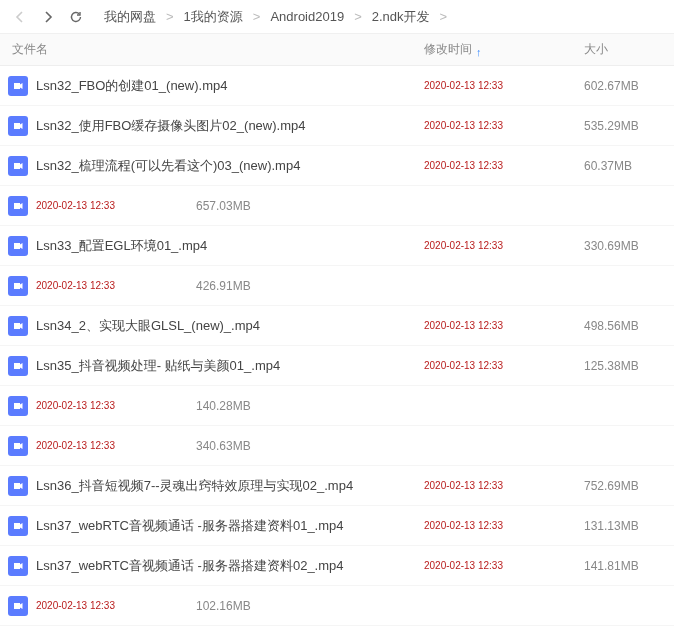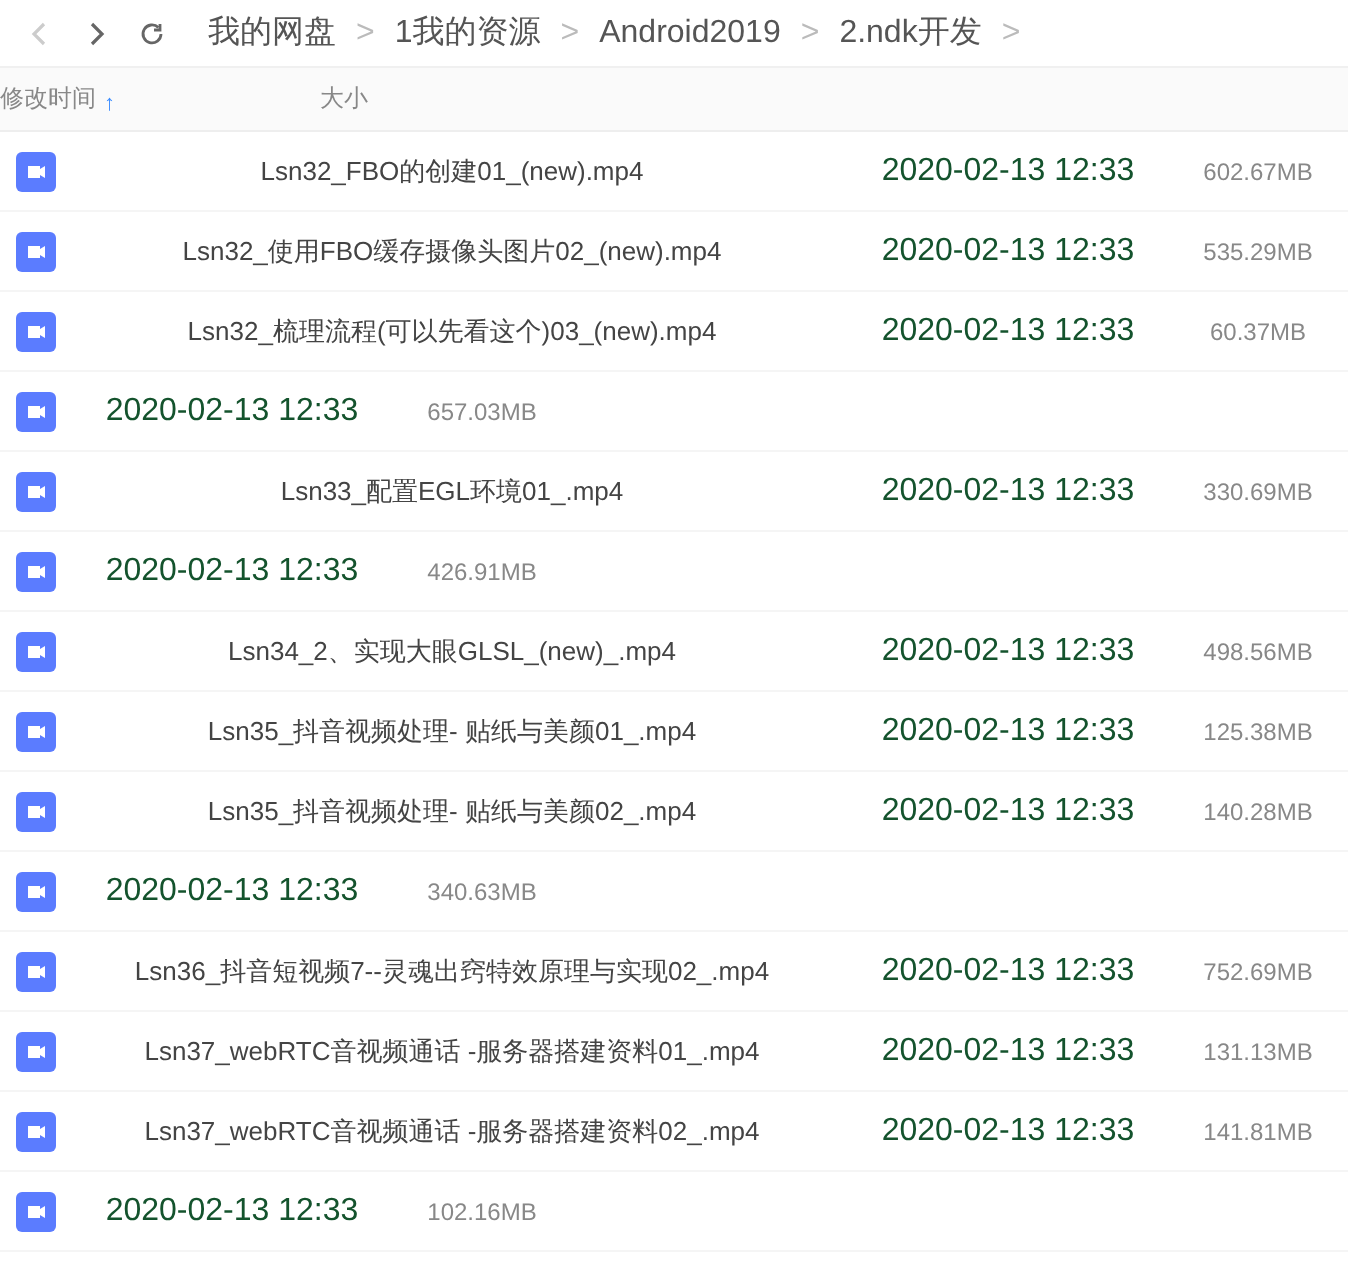"我的网盘" .breadcrumbs { font-size: 16px -> 13px }
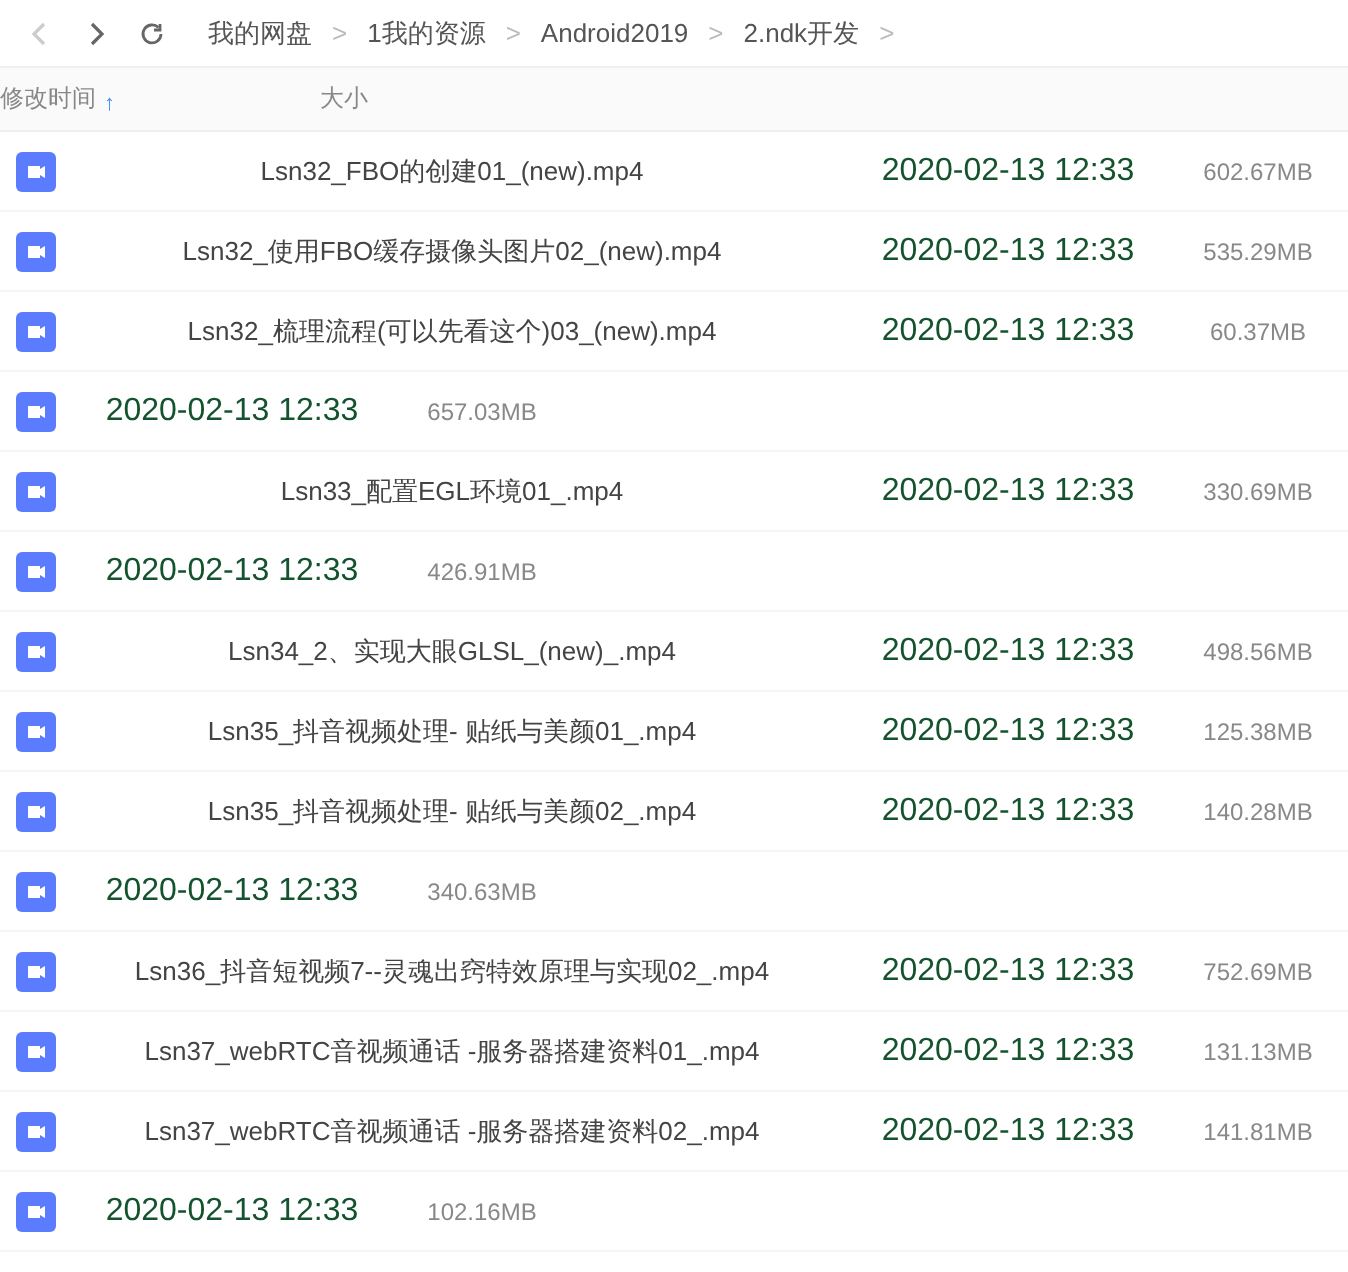"文件名" div.col-name { html: none -> <div>文件名</div> }
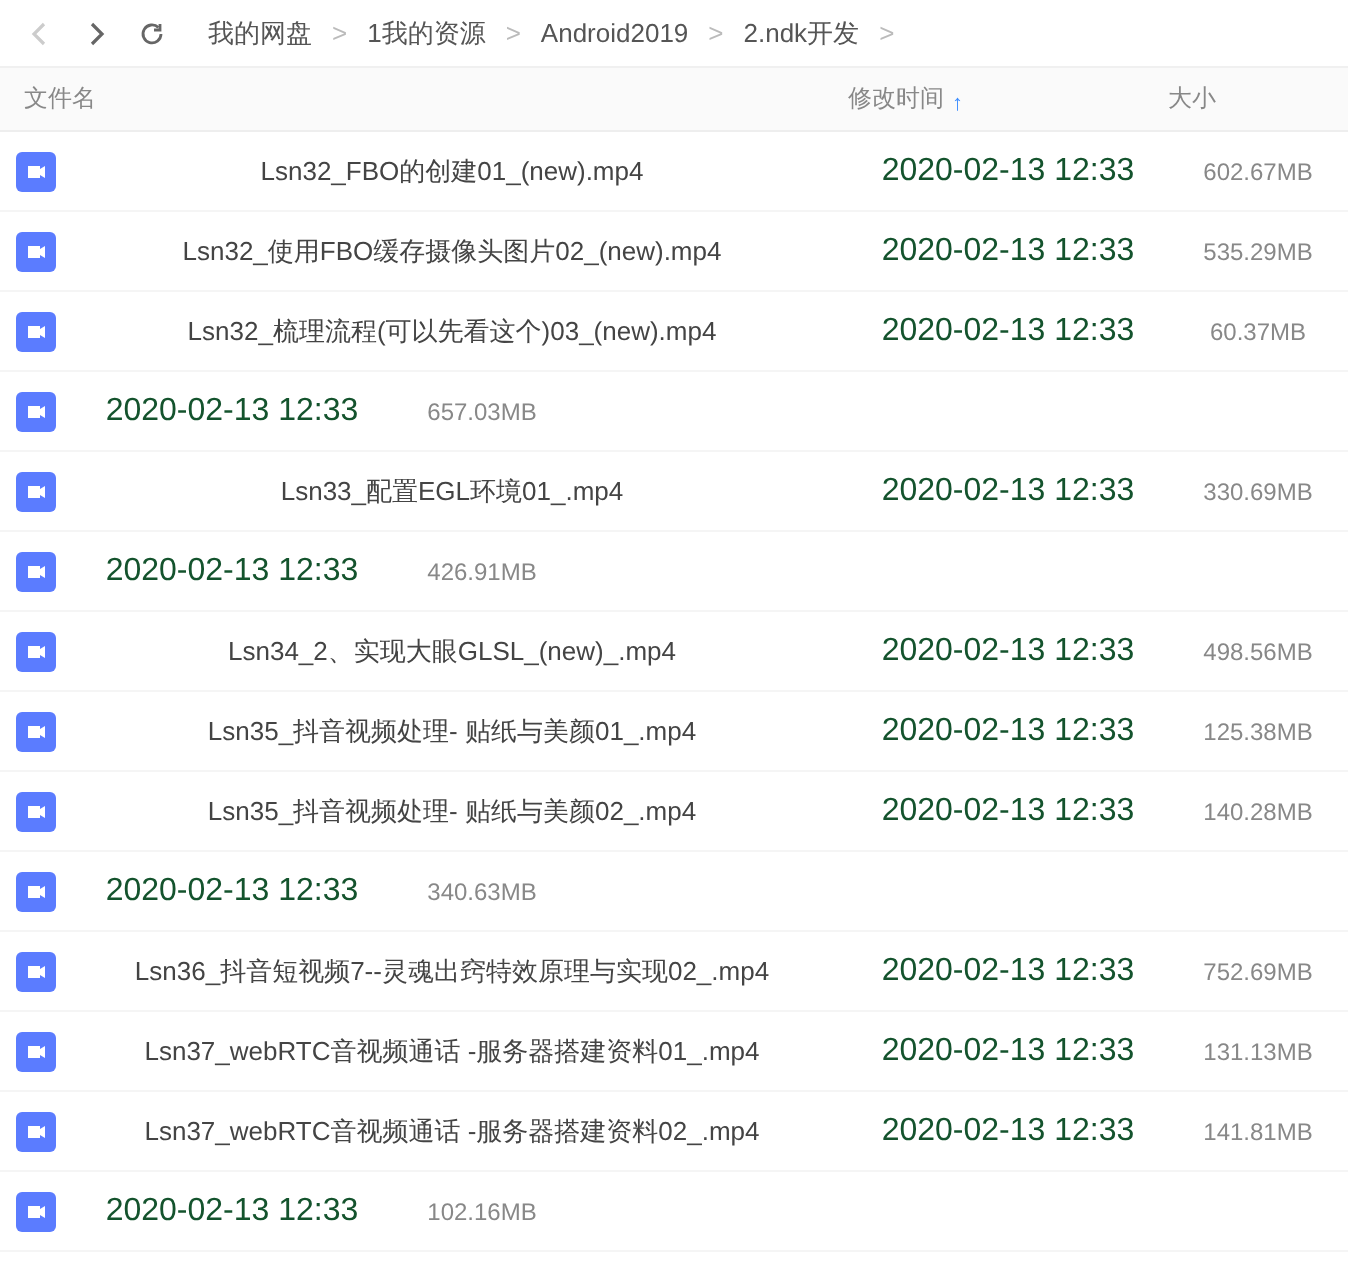"Lsn32_FBO的创建01_(new).mp4" .file-row { text-align: center -> none }
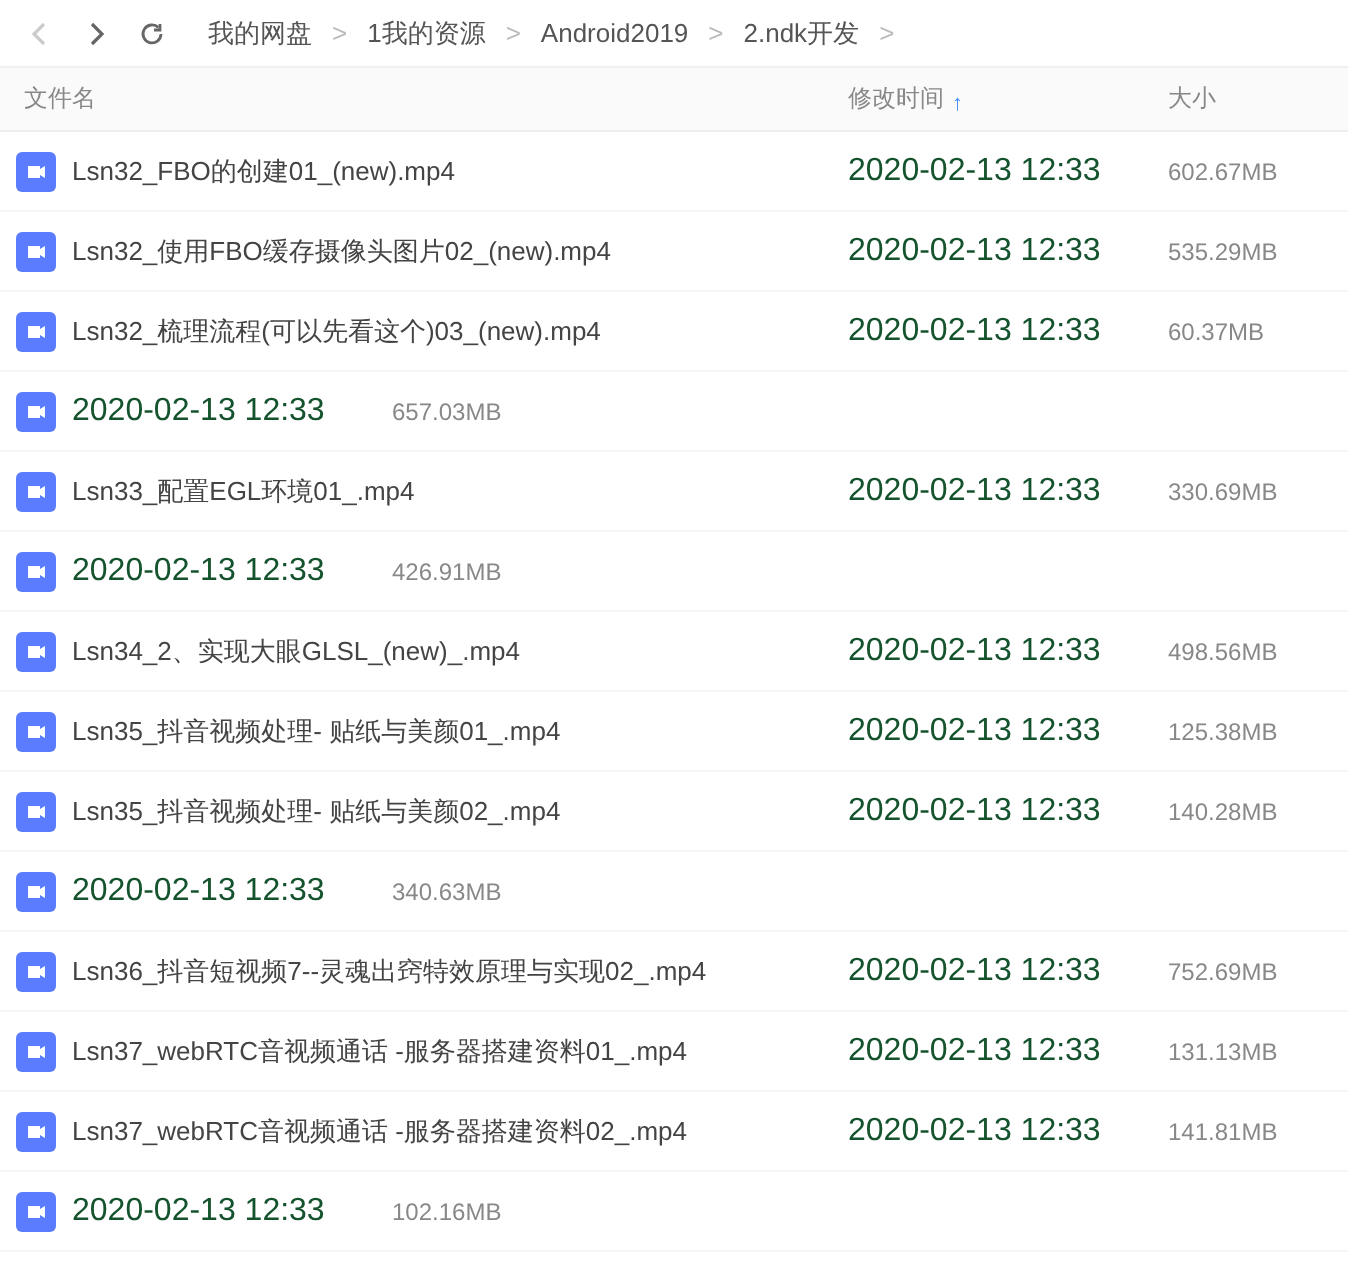"2020-02-13 12:33" .file-date { color: #14532d -> #b91c1c; font-size: 16px -> 10px }
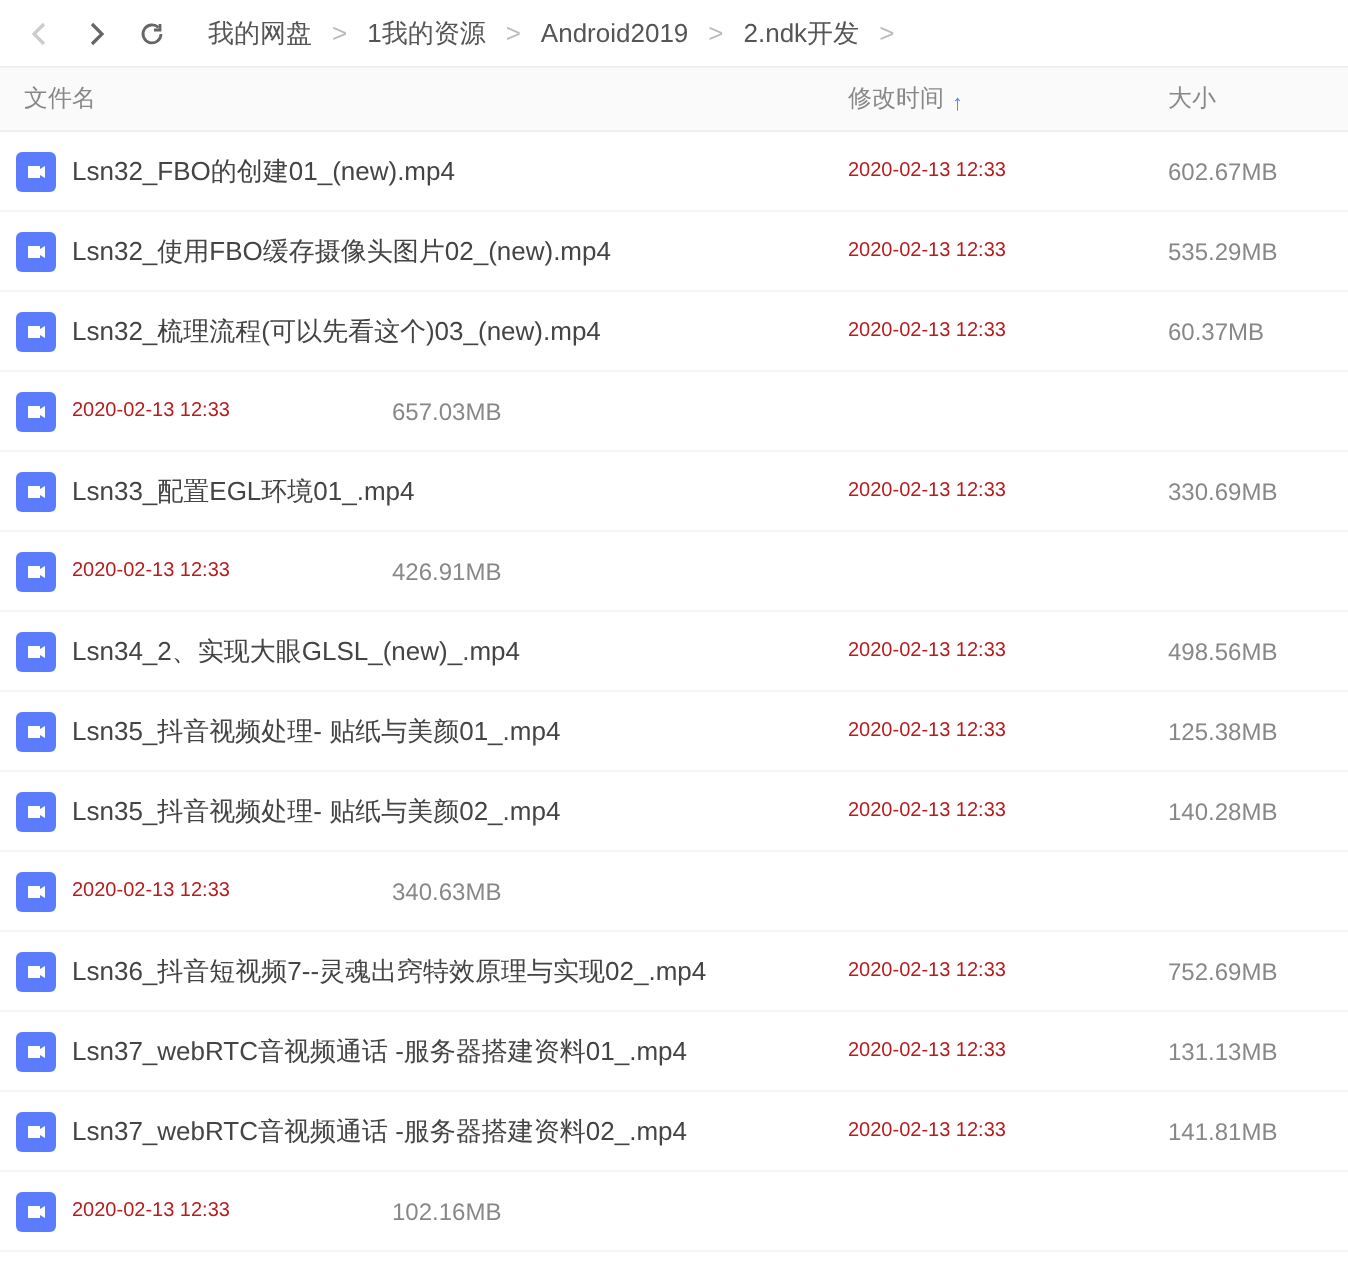"Lsn35_抖音视频处理- 贴纸与美颜02_.mp4" div.file-name { html: <div>Lsn35_抖音视频处理- 贴纸与美颜02_.mp4</div> -> none }
